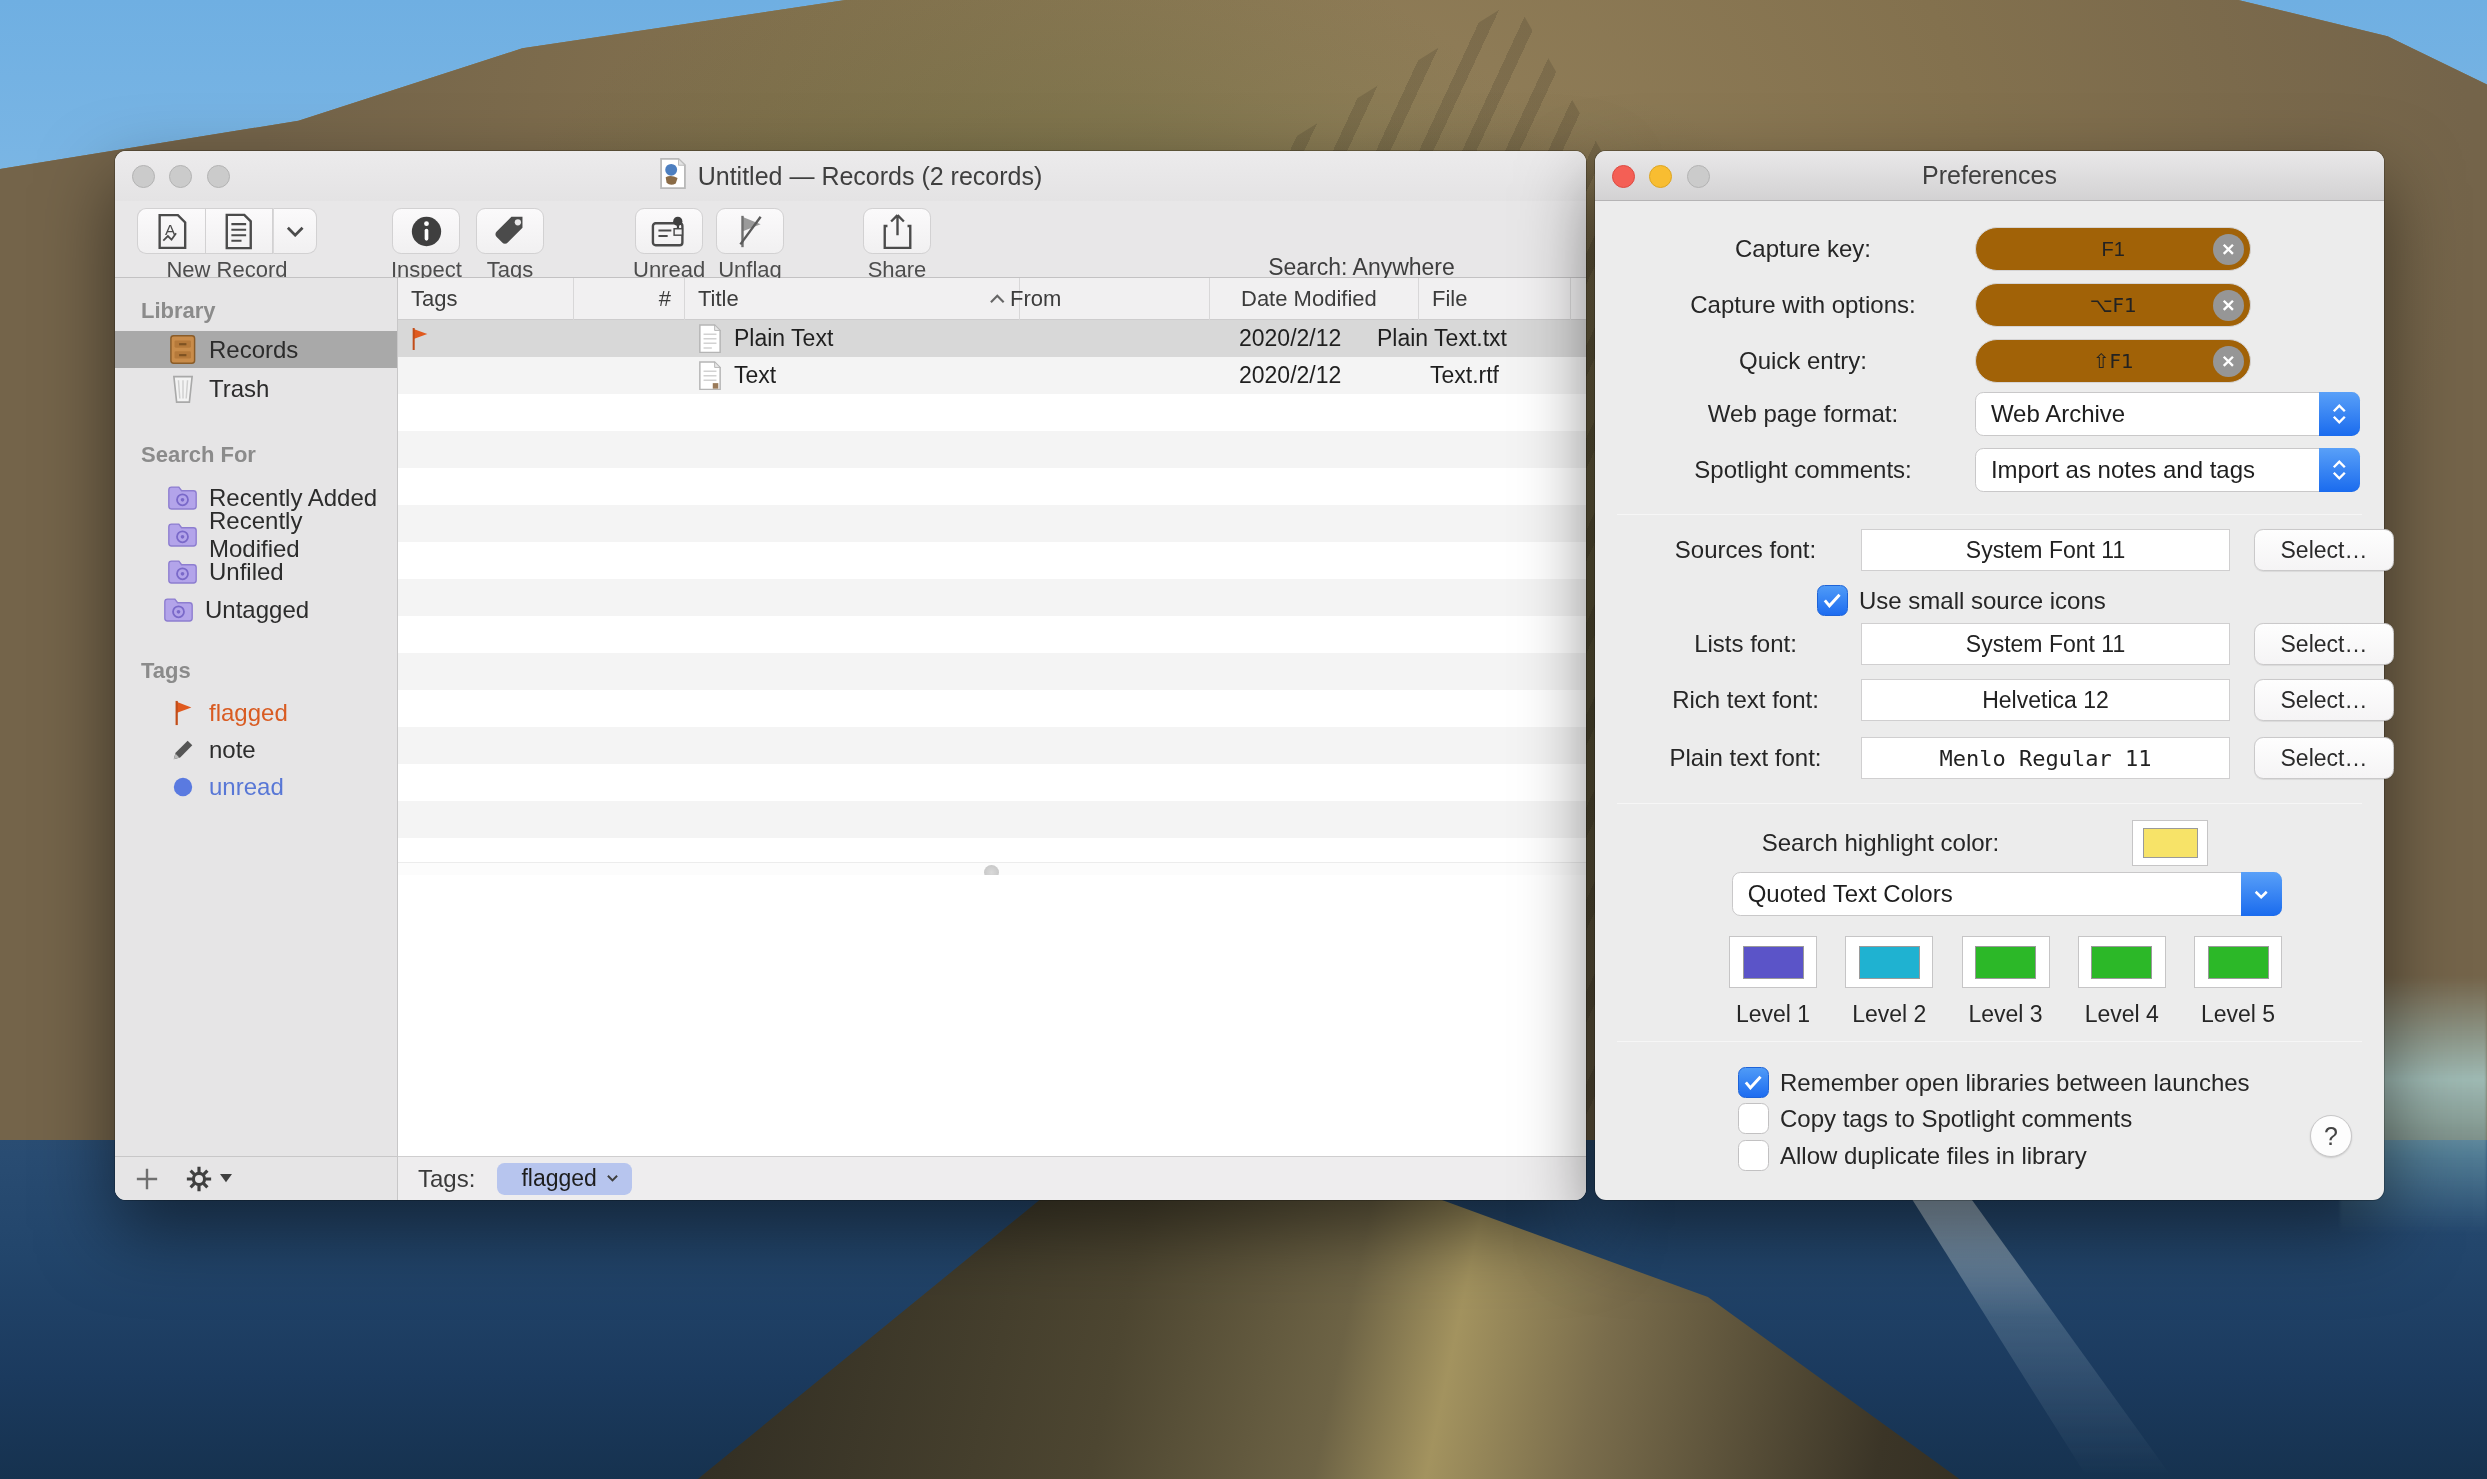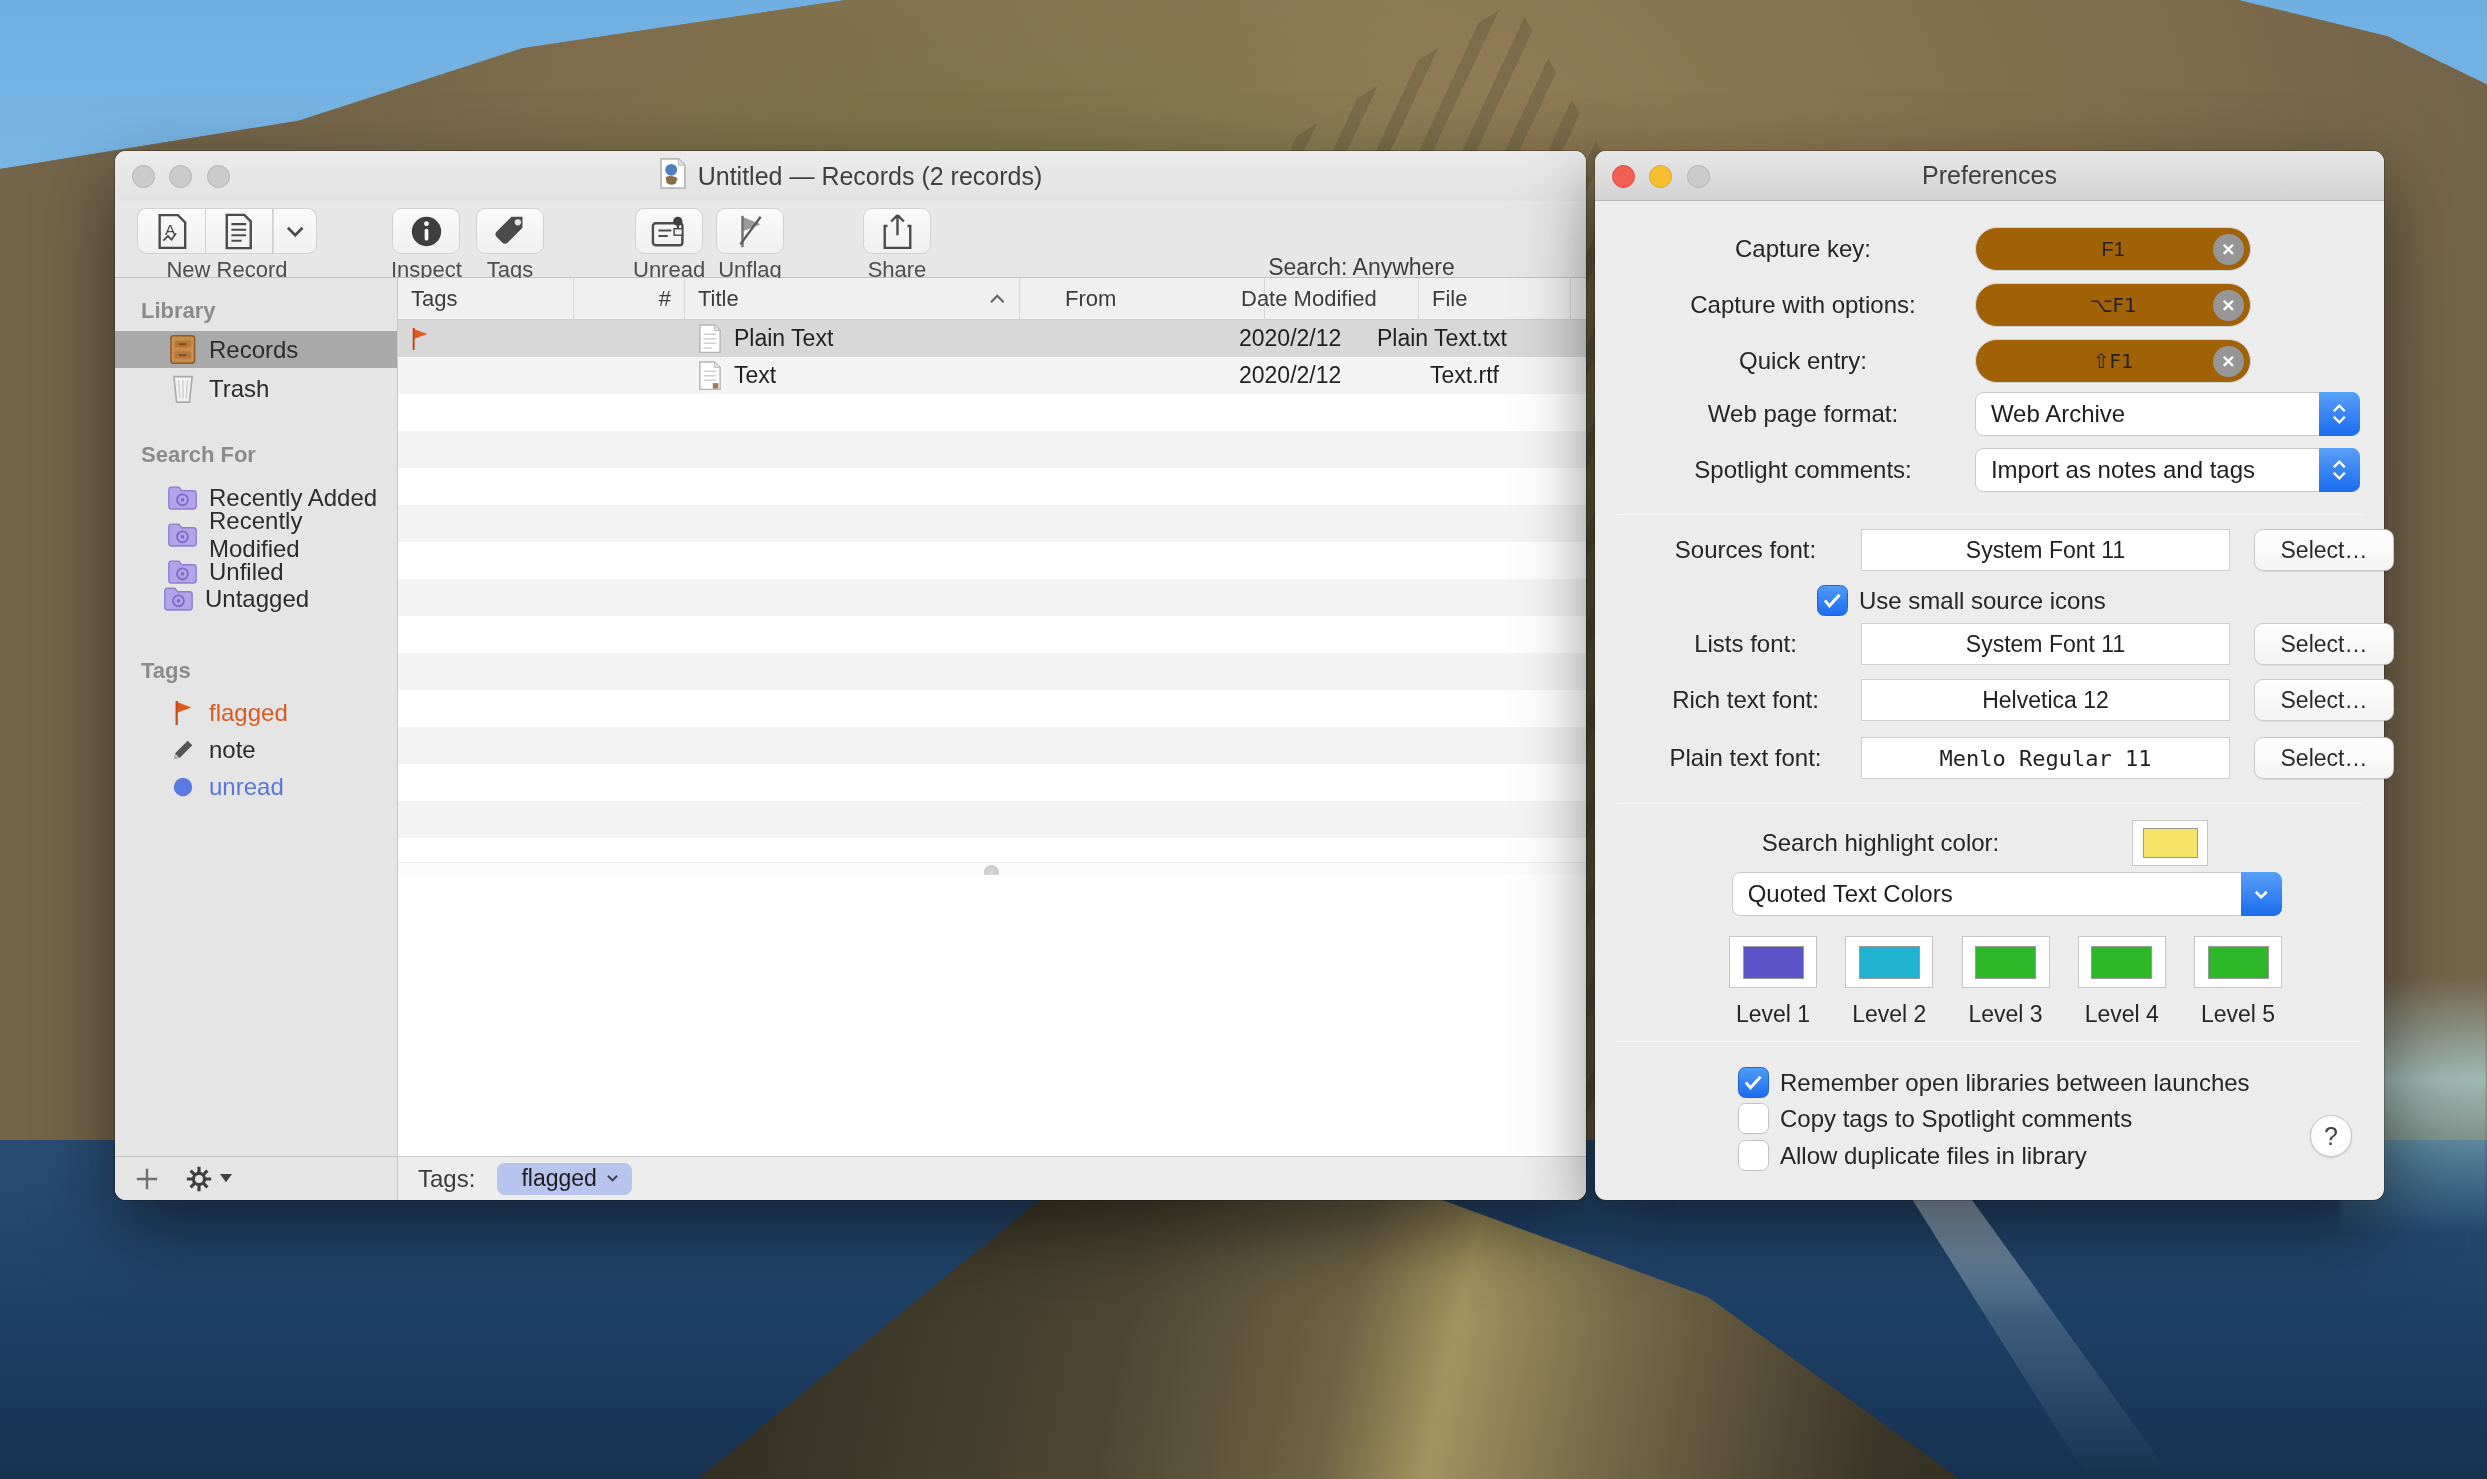"From" div.th { left: 654px -> 599px }
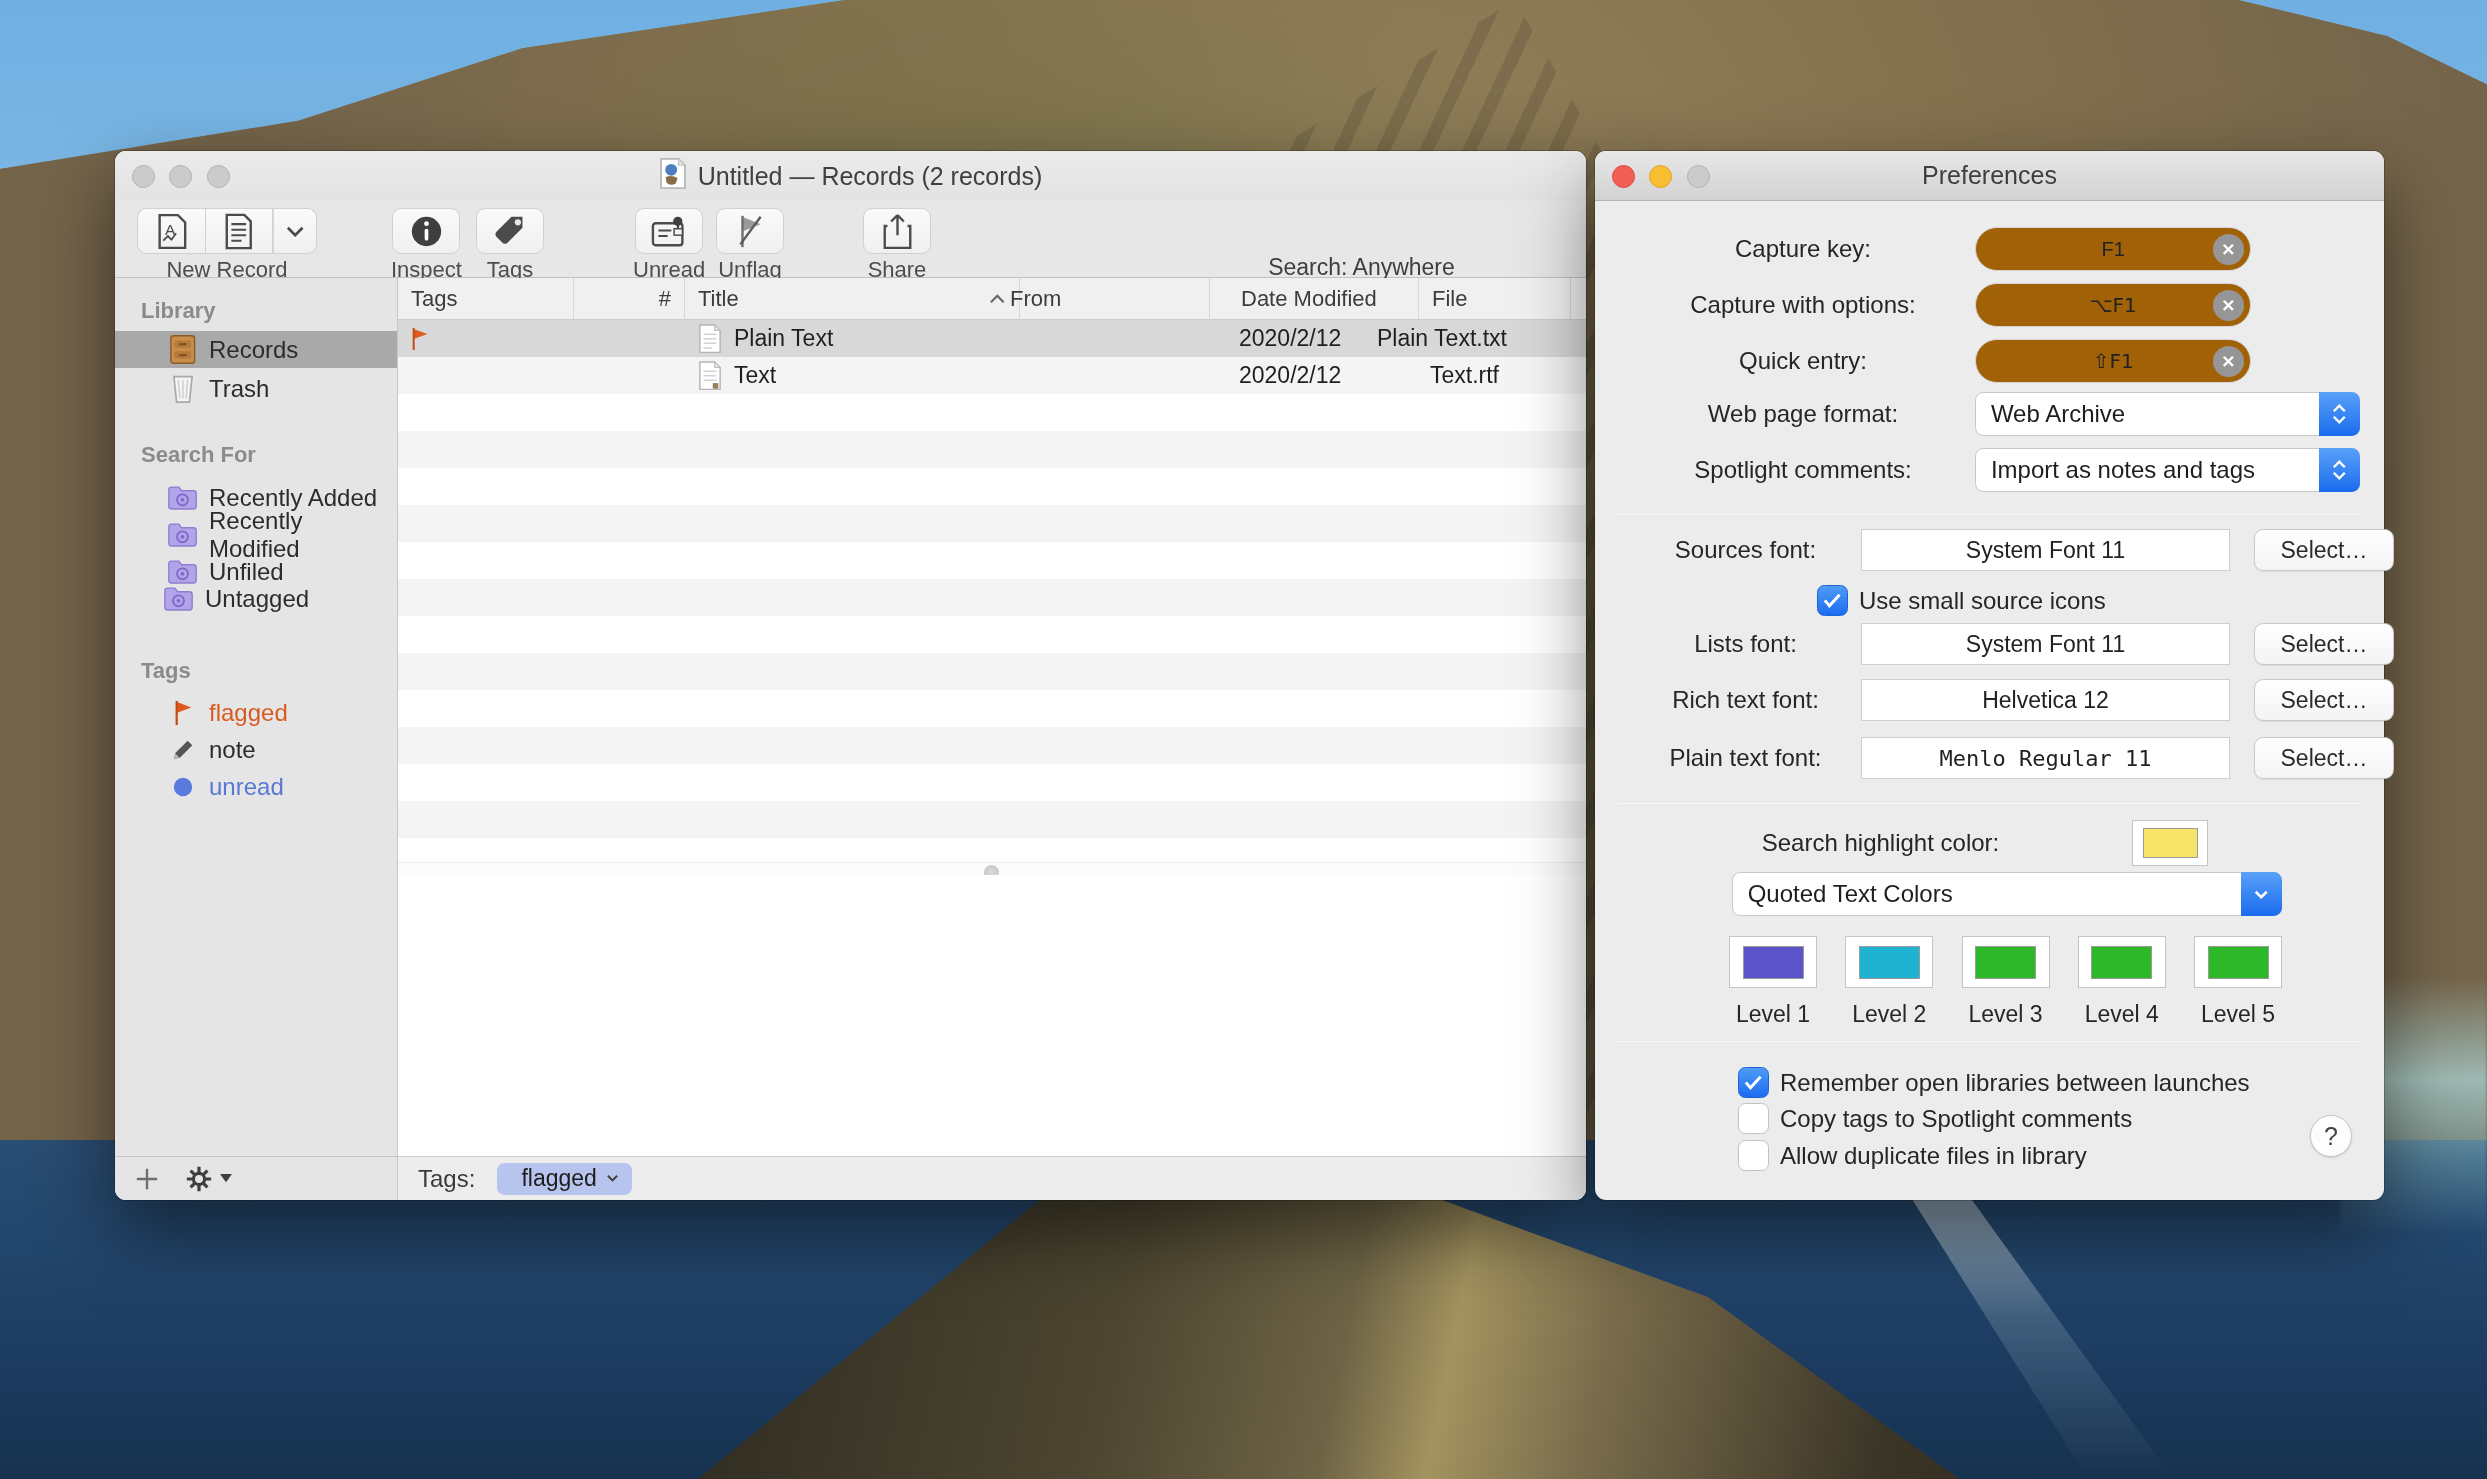"Untagged" div.sb-item { top: 302px -> 313px }
